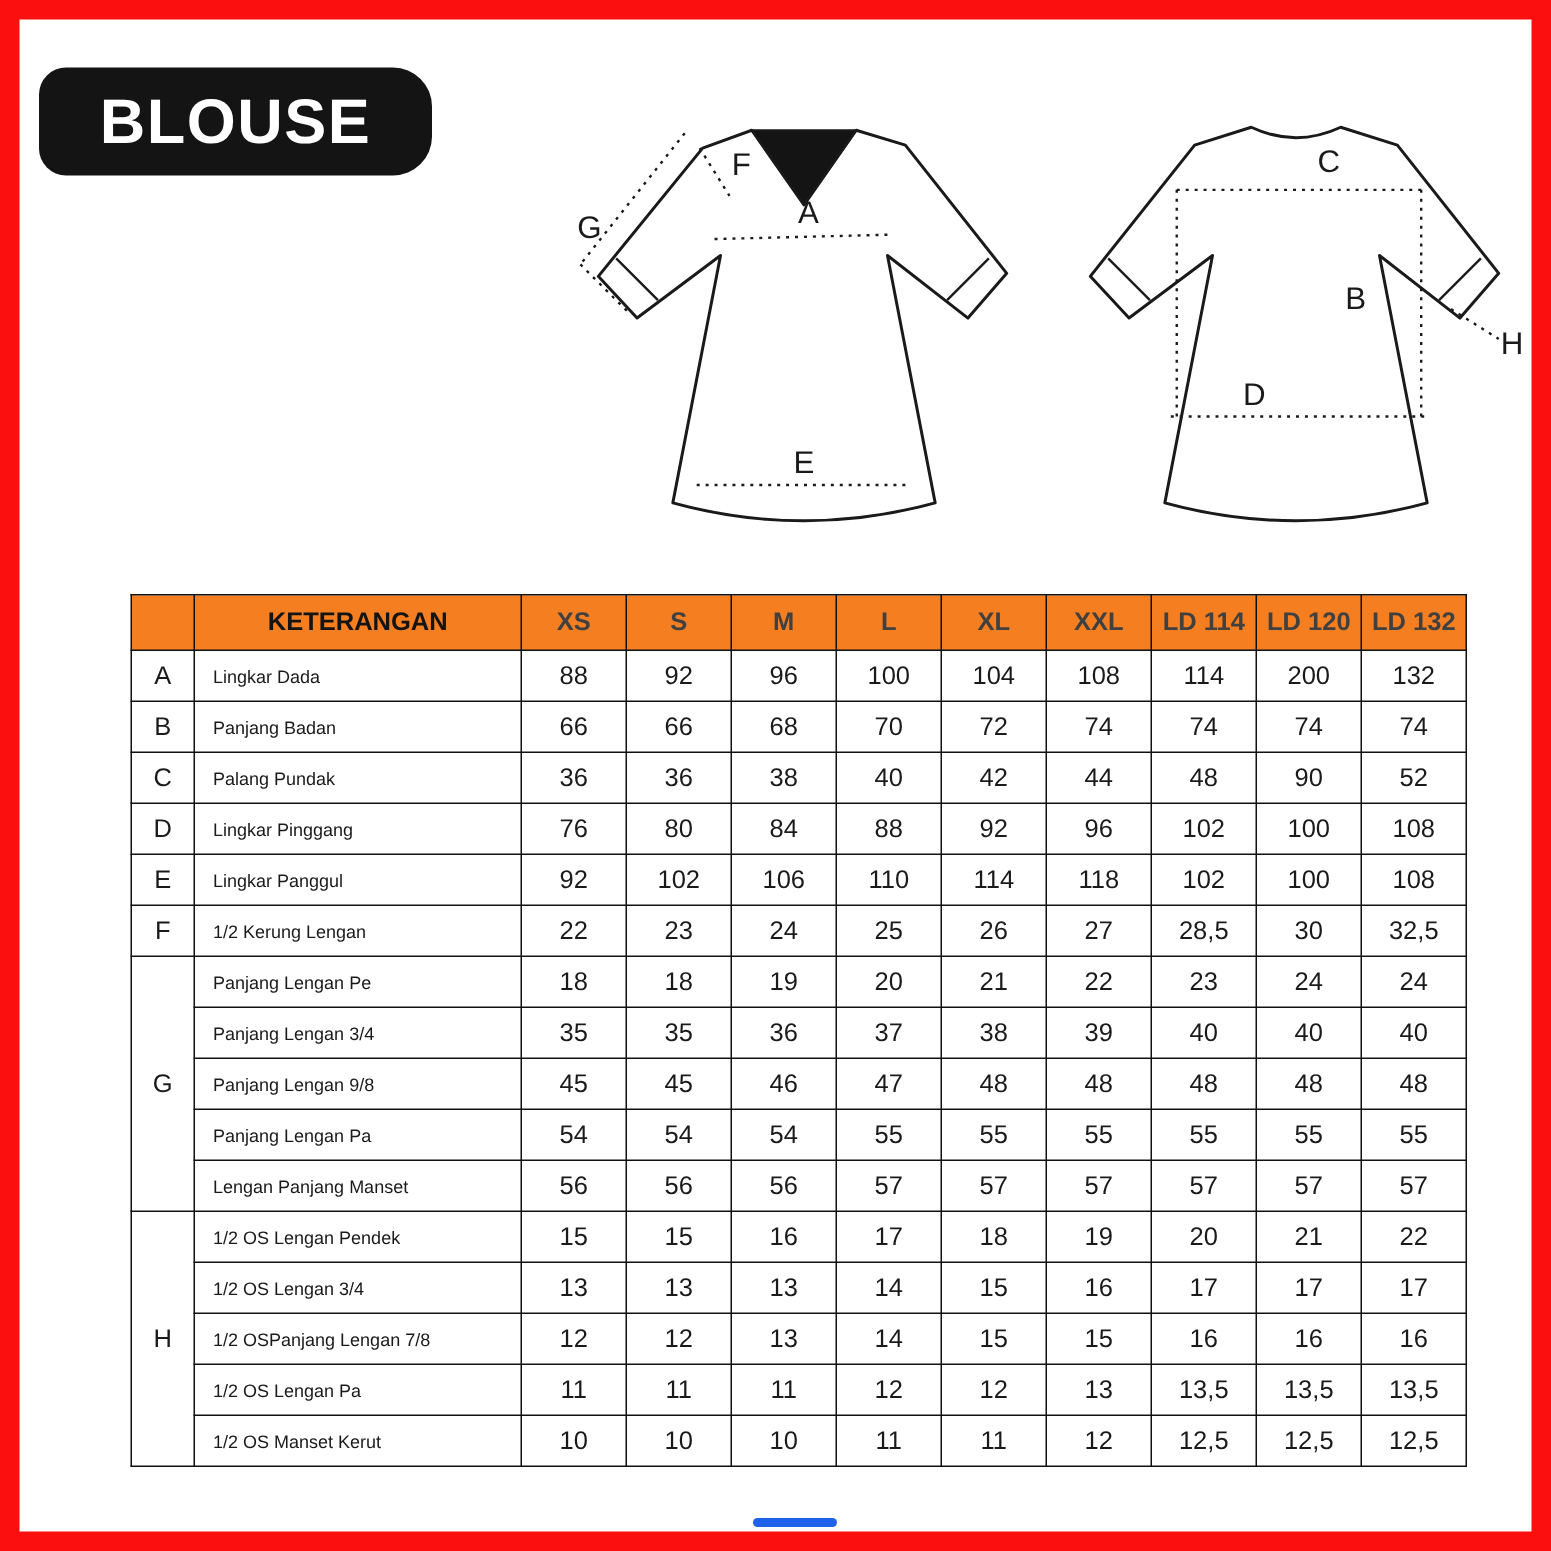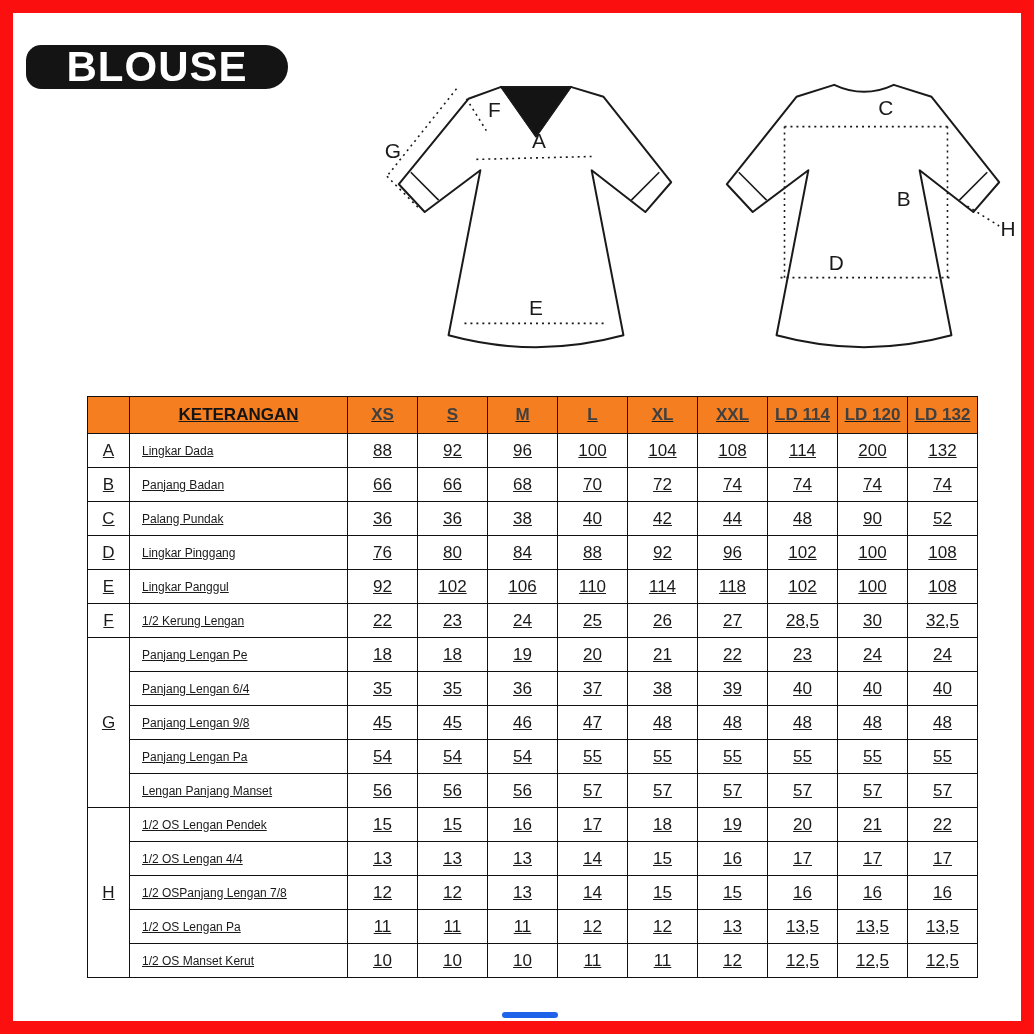"BLOUSE" .badge { height: 44px -> 72px }
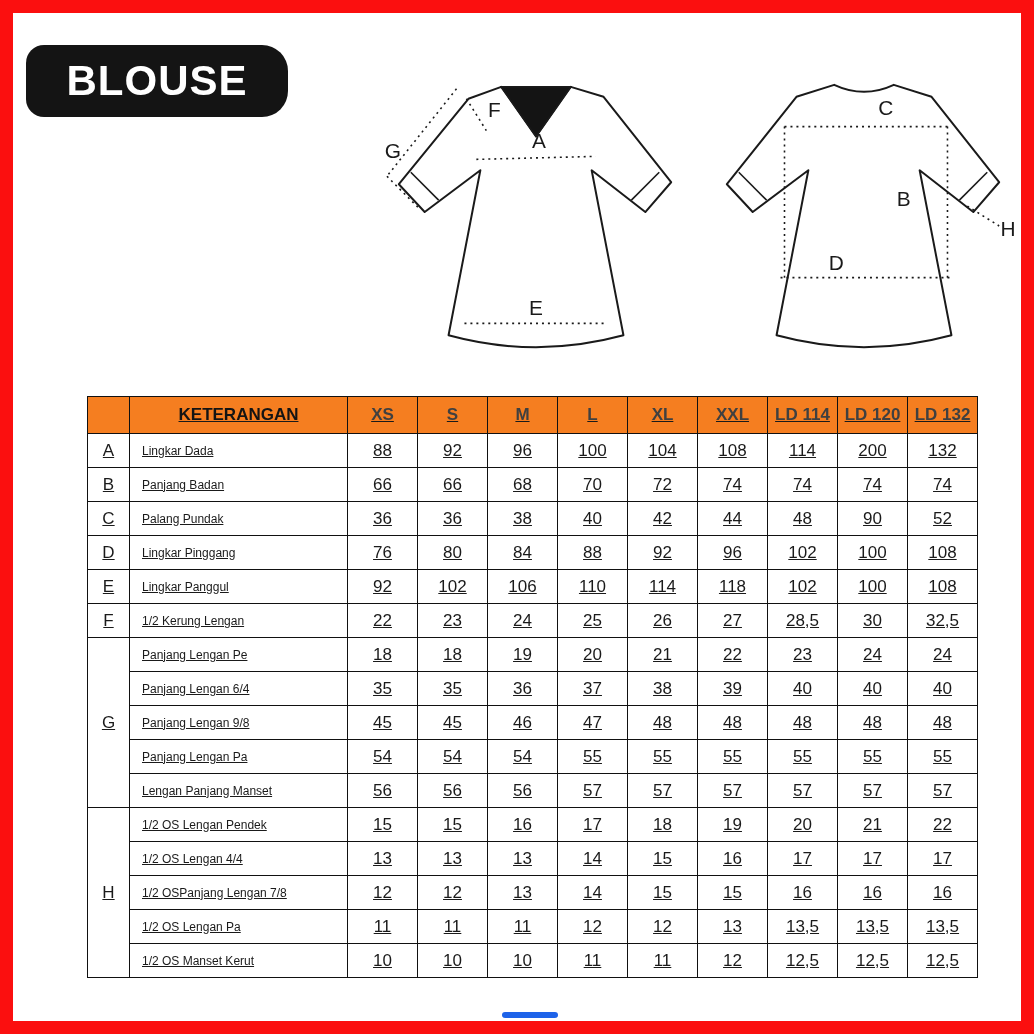"KETERANGAN" table { text-decoration: underline -> none }
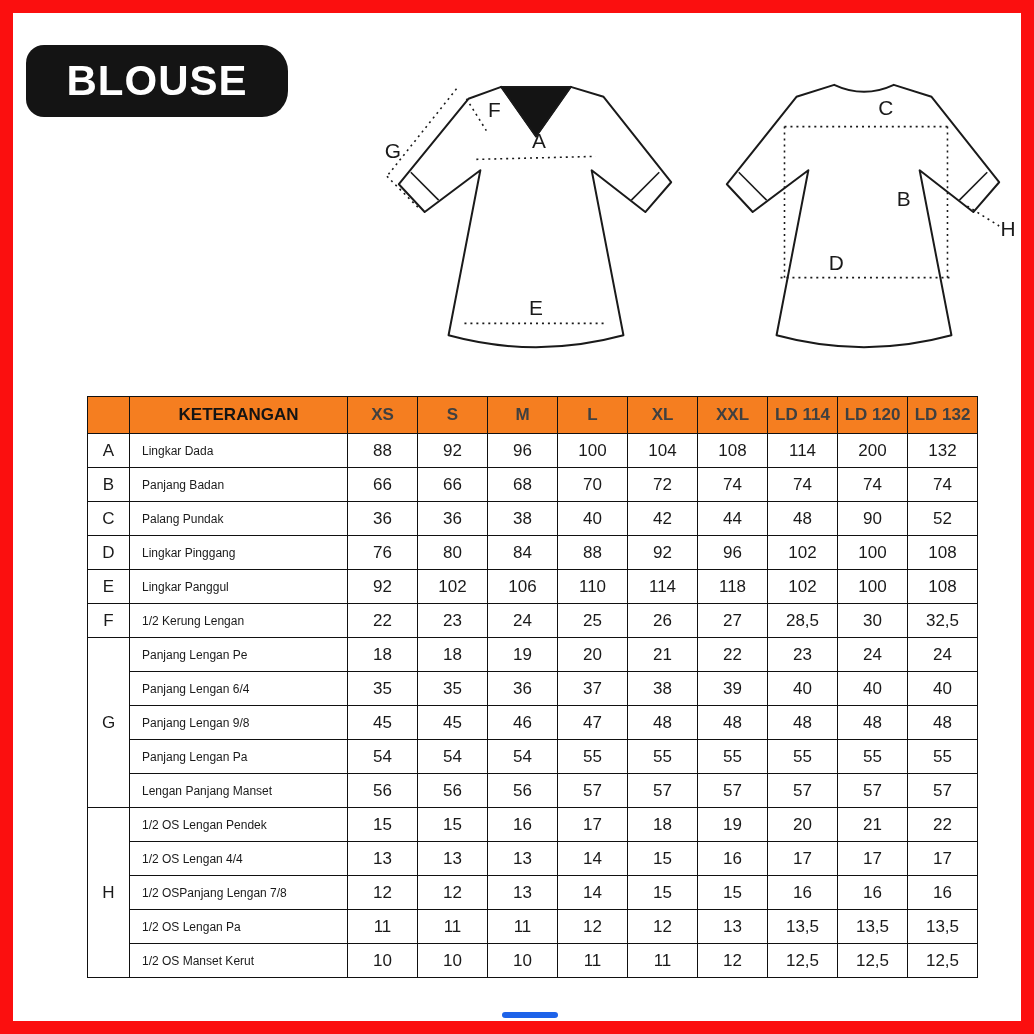"Panjang Lengan 6/4" td.cell-label { text: 6/4 -> 3/4 }
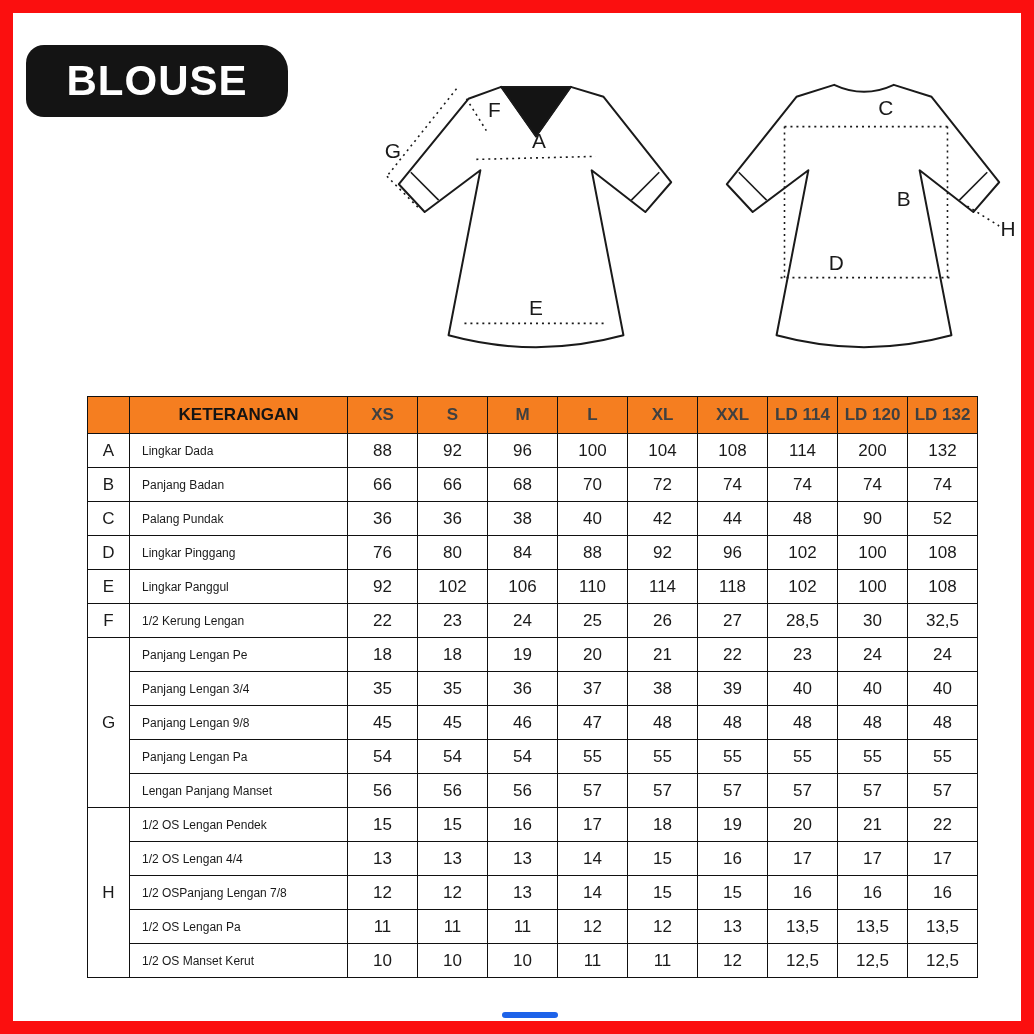"1/2 OS Lengan 4/4" td.cell-label { text: 4/4 -> 3/4 }
